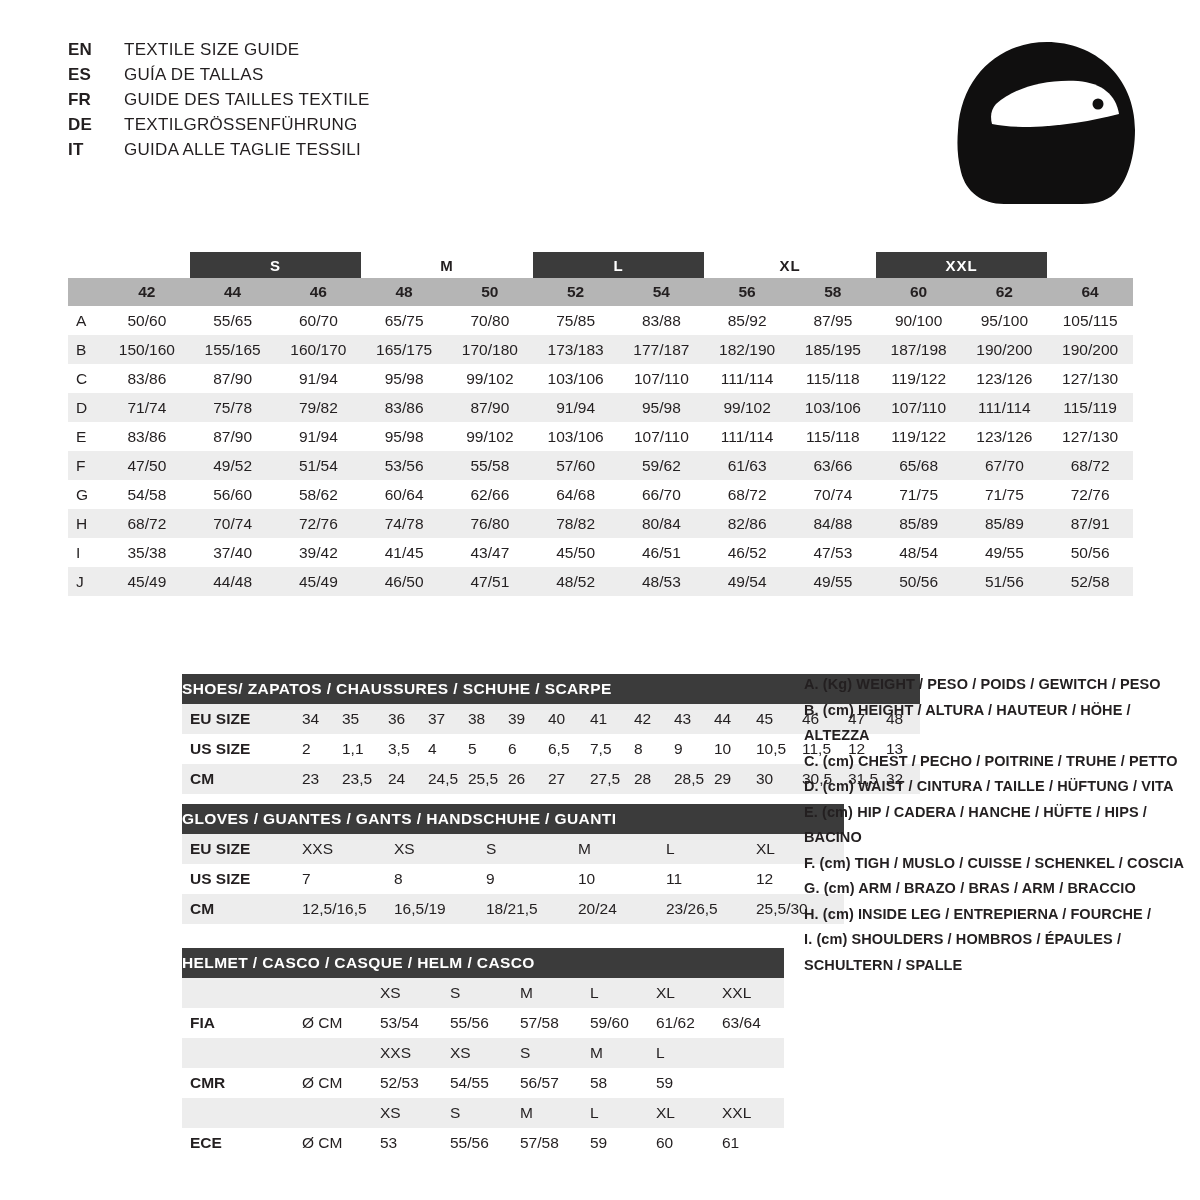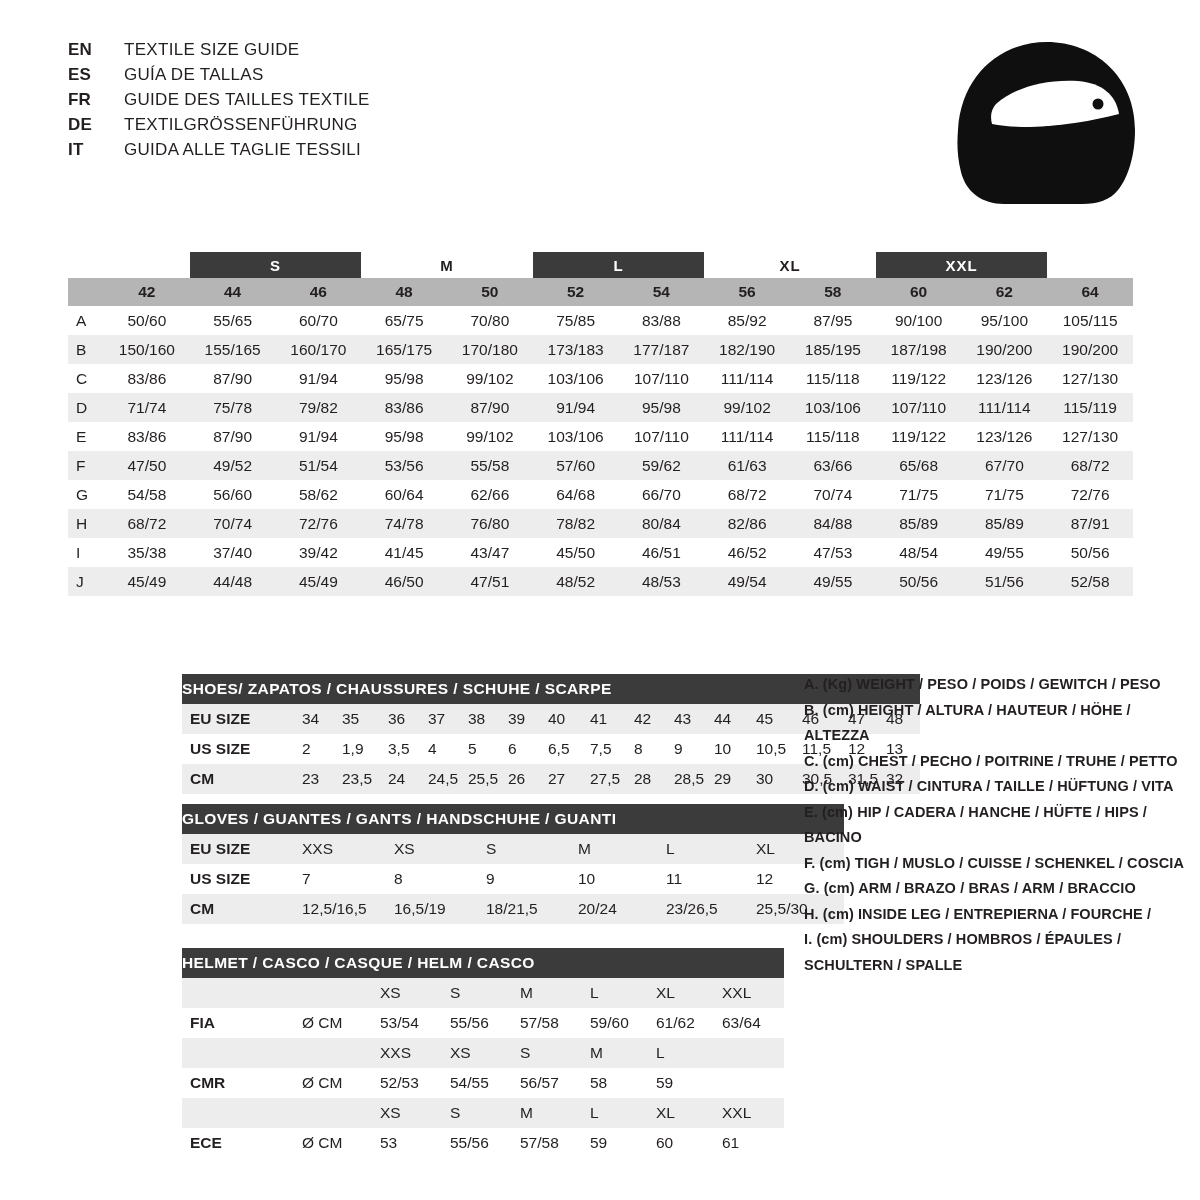"1,9" td.val { text: 1,9 -> 1,1 }
